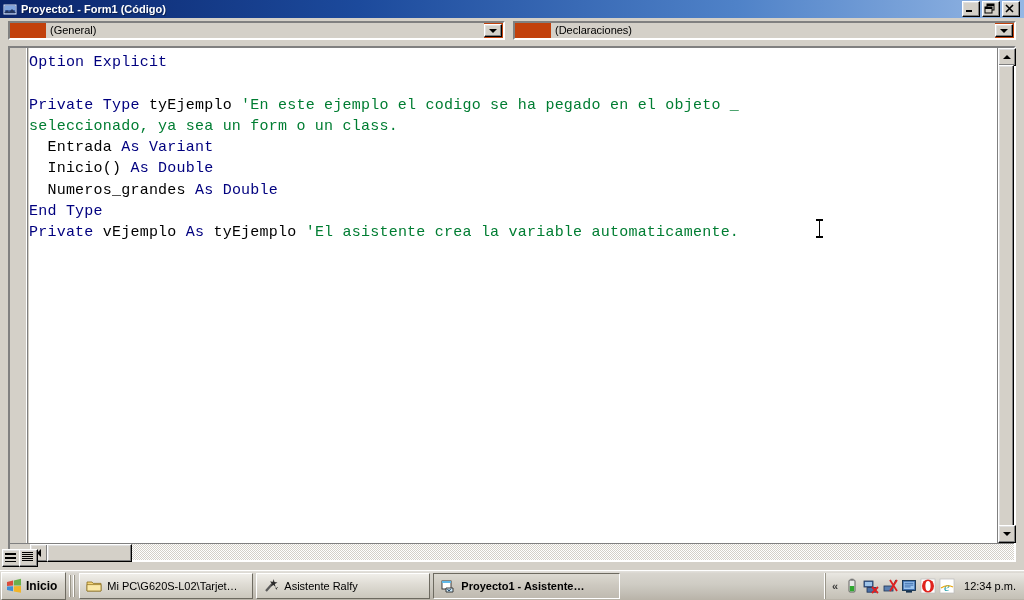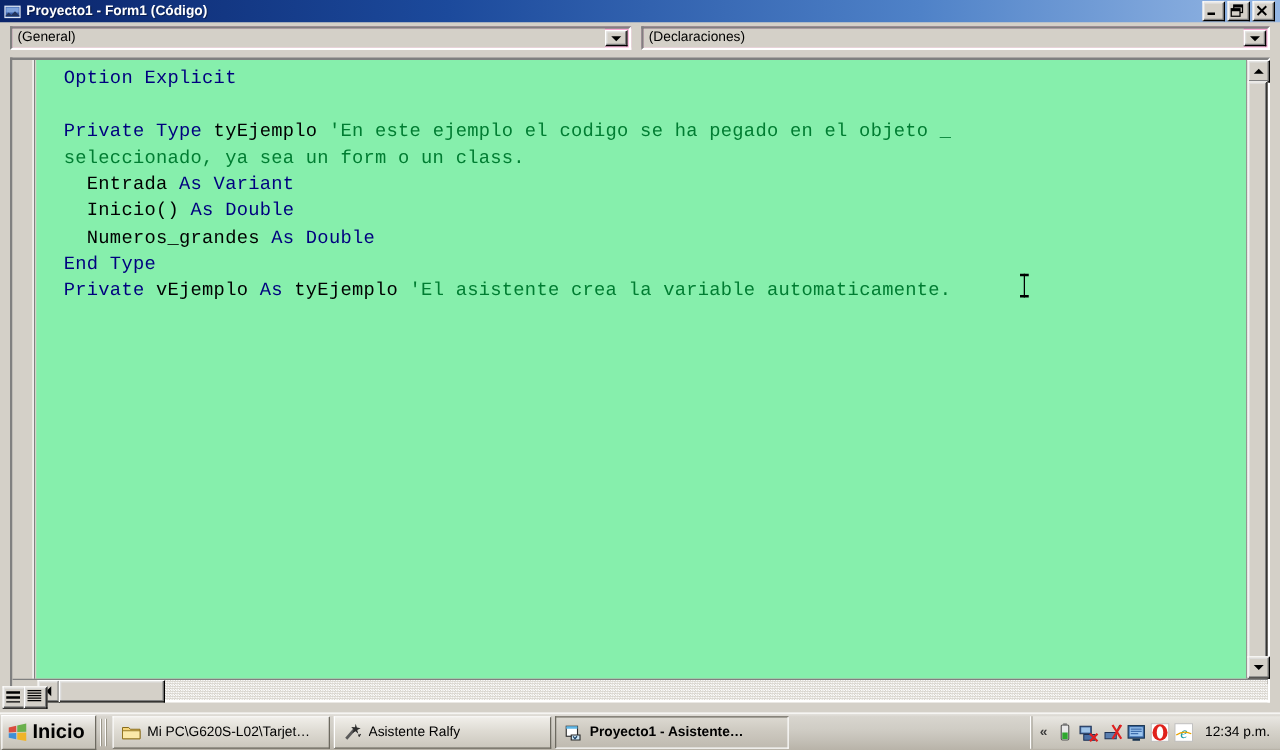"(General)" .combo { background: #f9a8d4 -> #c2410c; padding-left: none -> 36px }
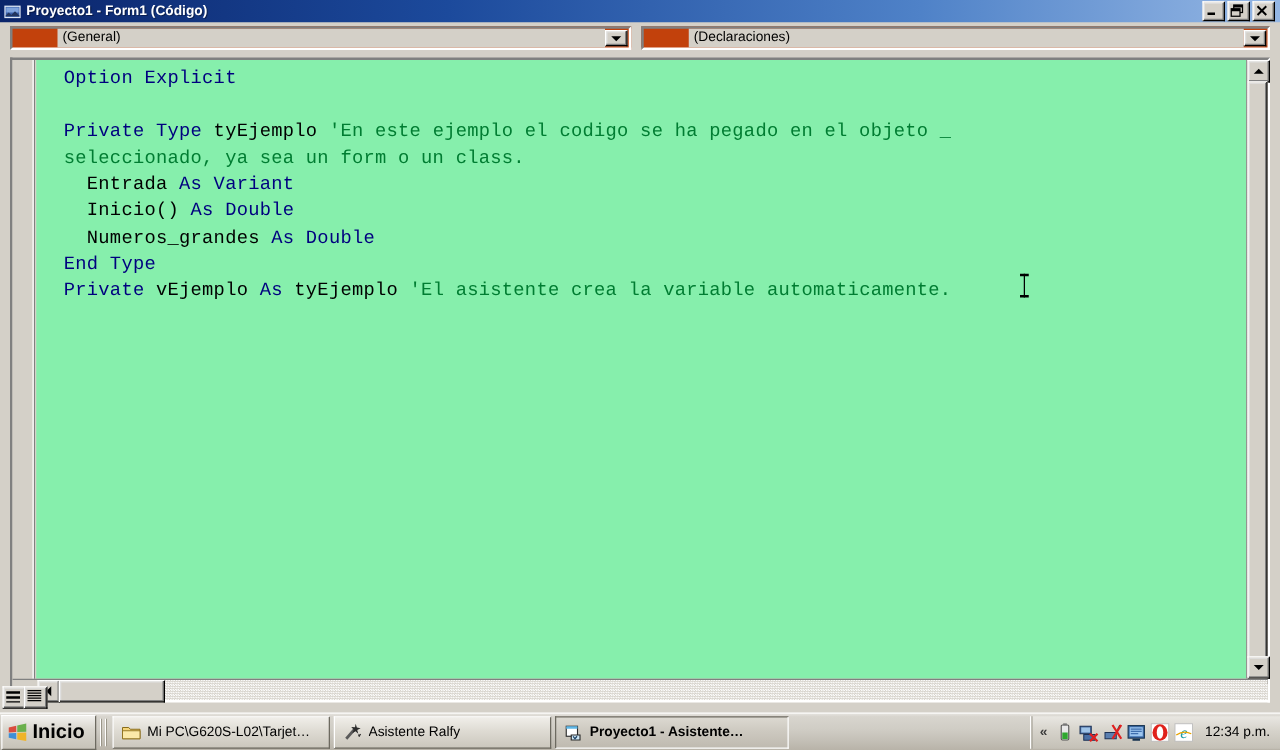"Option Explicit" #code-text { background: #86efac -> #ffffff; padding: 4px 0 0 22px -> 4px 0 0 0 }
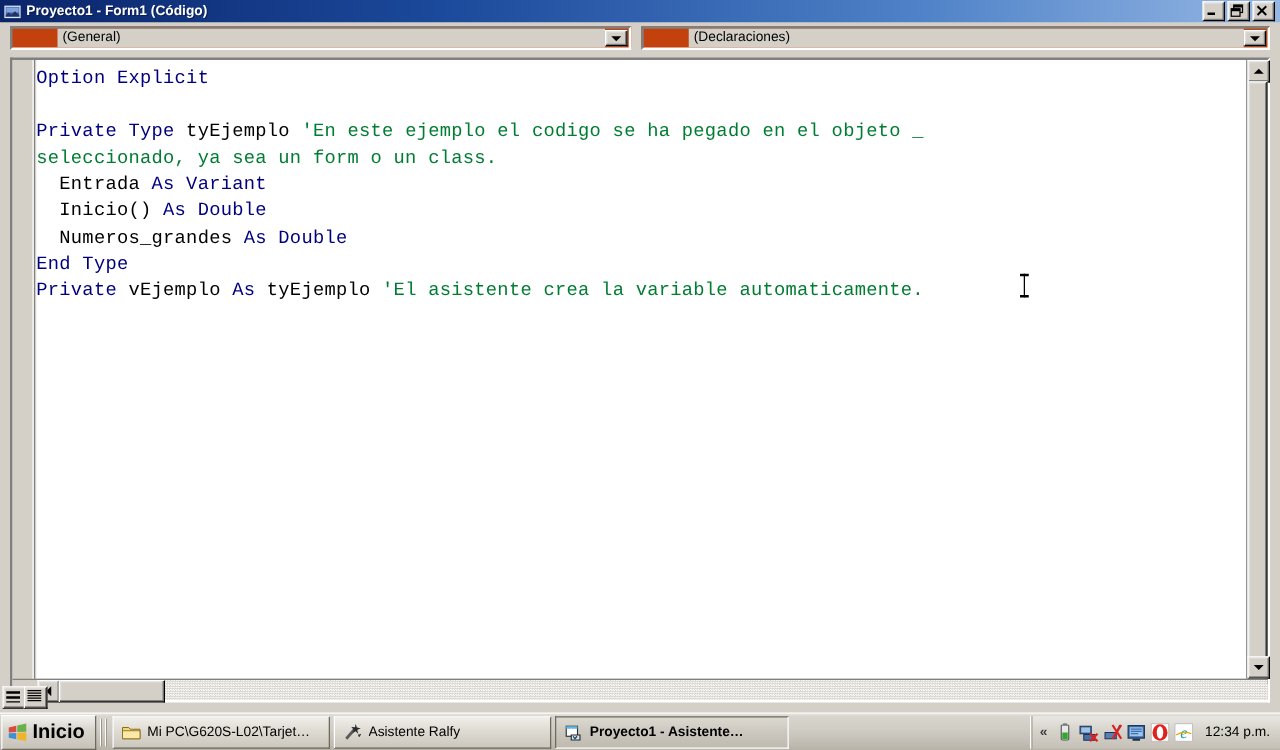"Inicio" #start-btn { font-size: 16px -> 12px }
